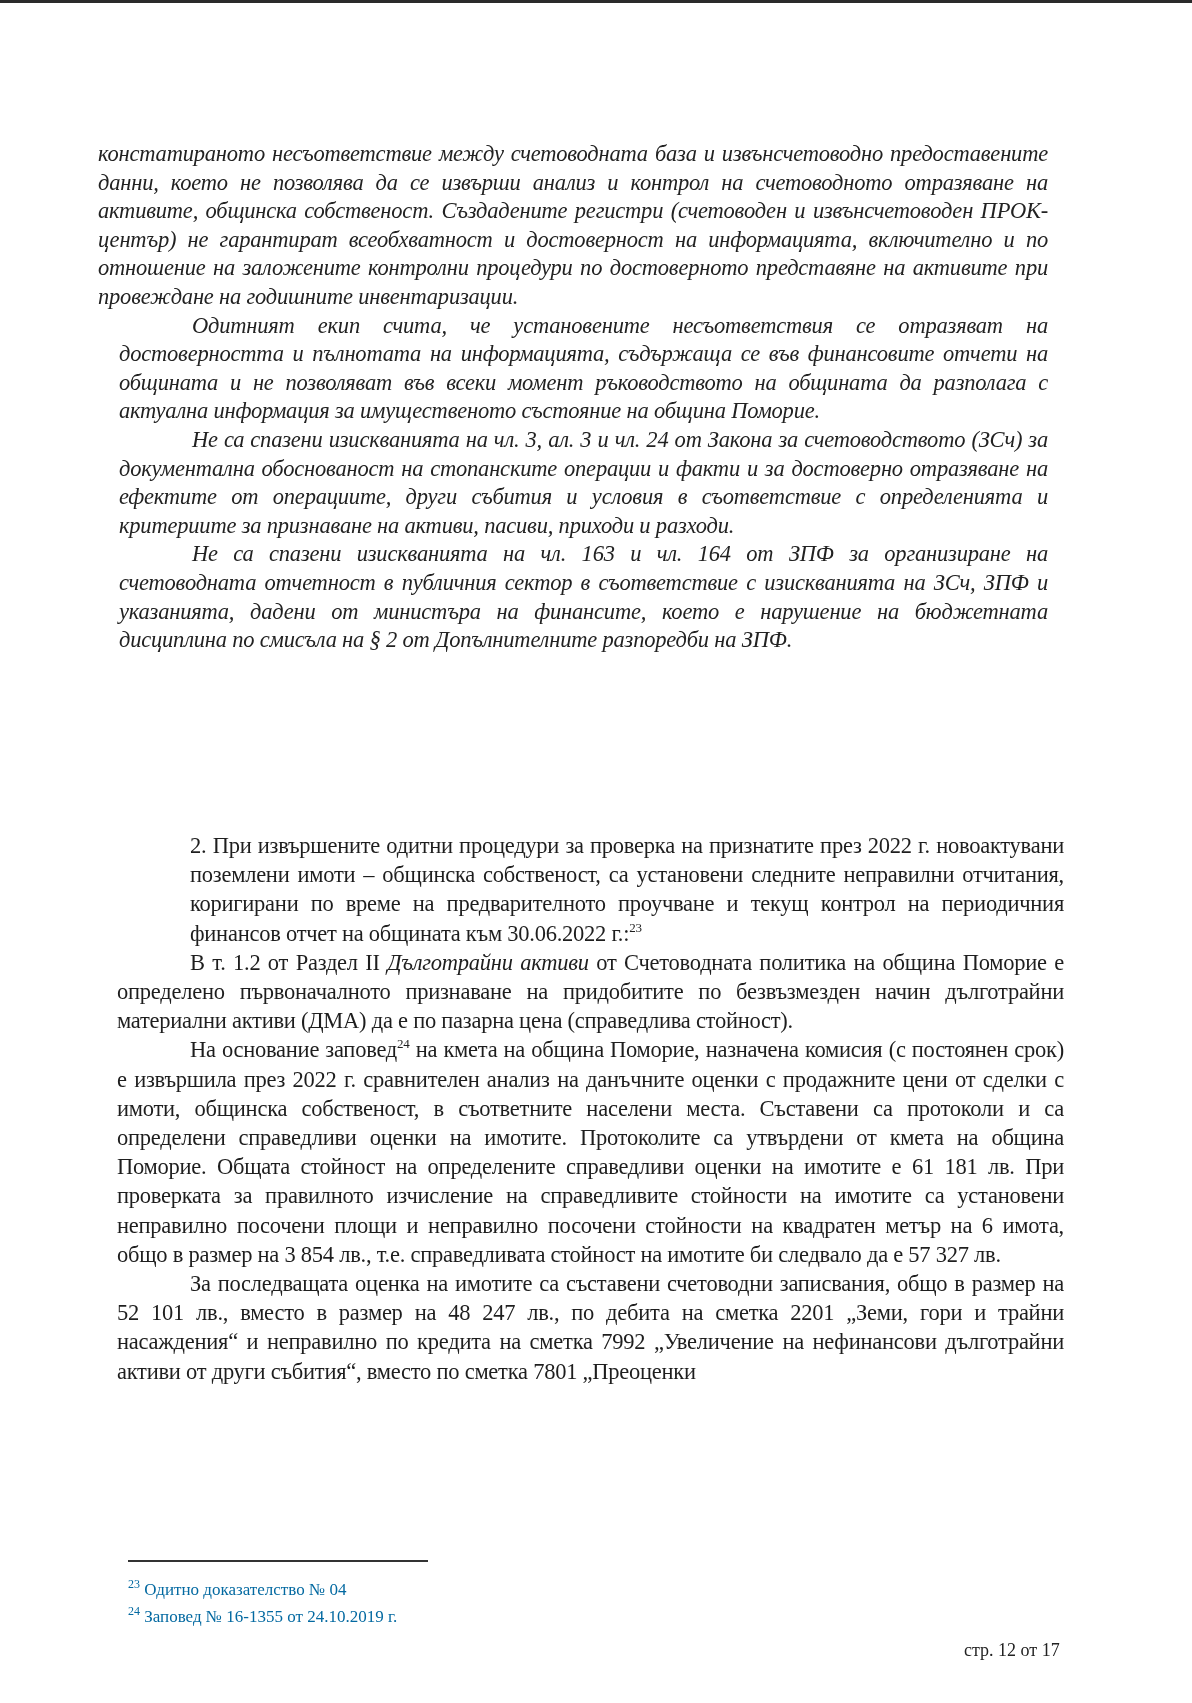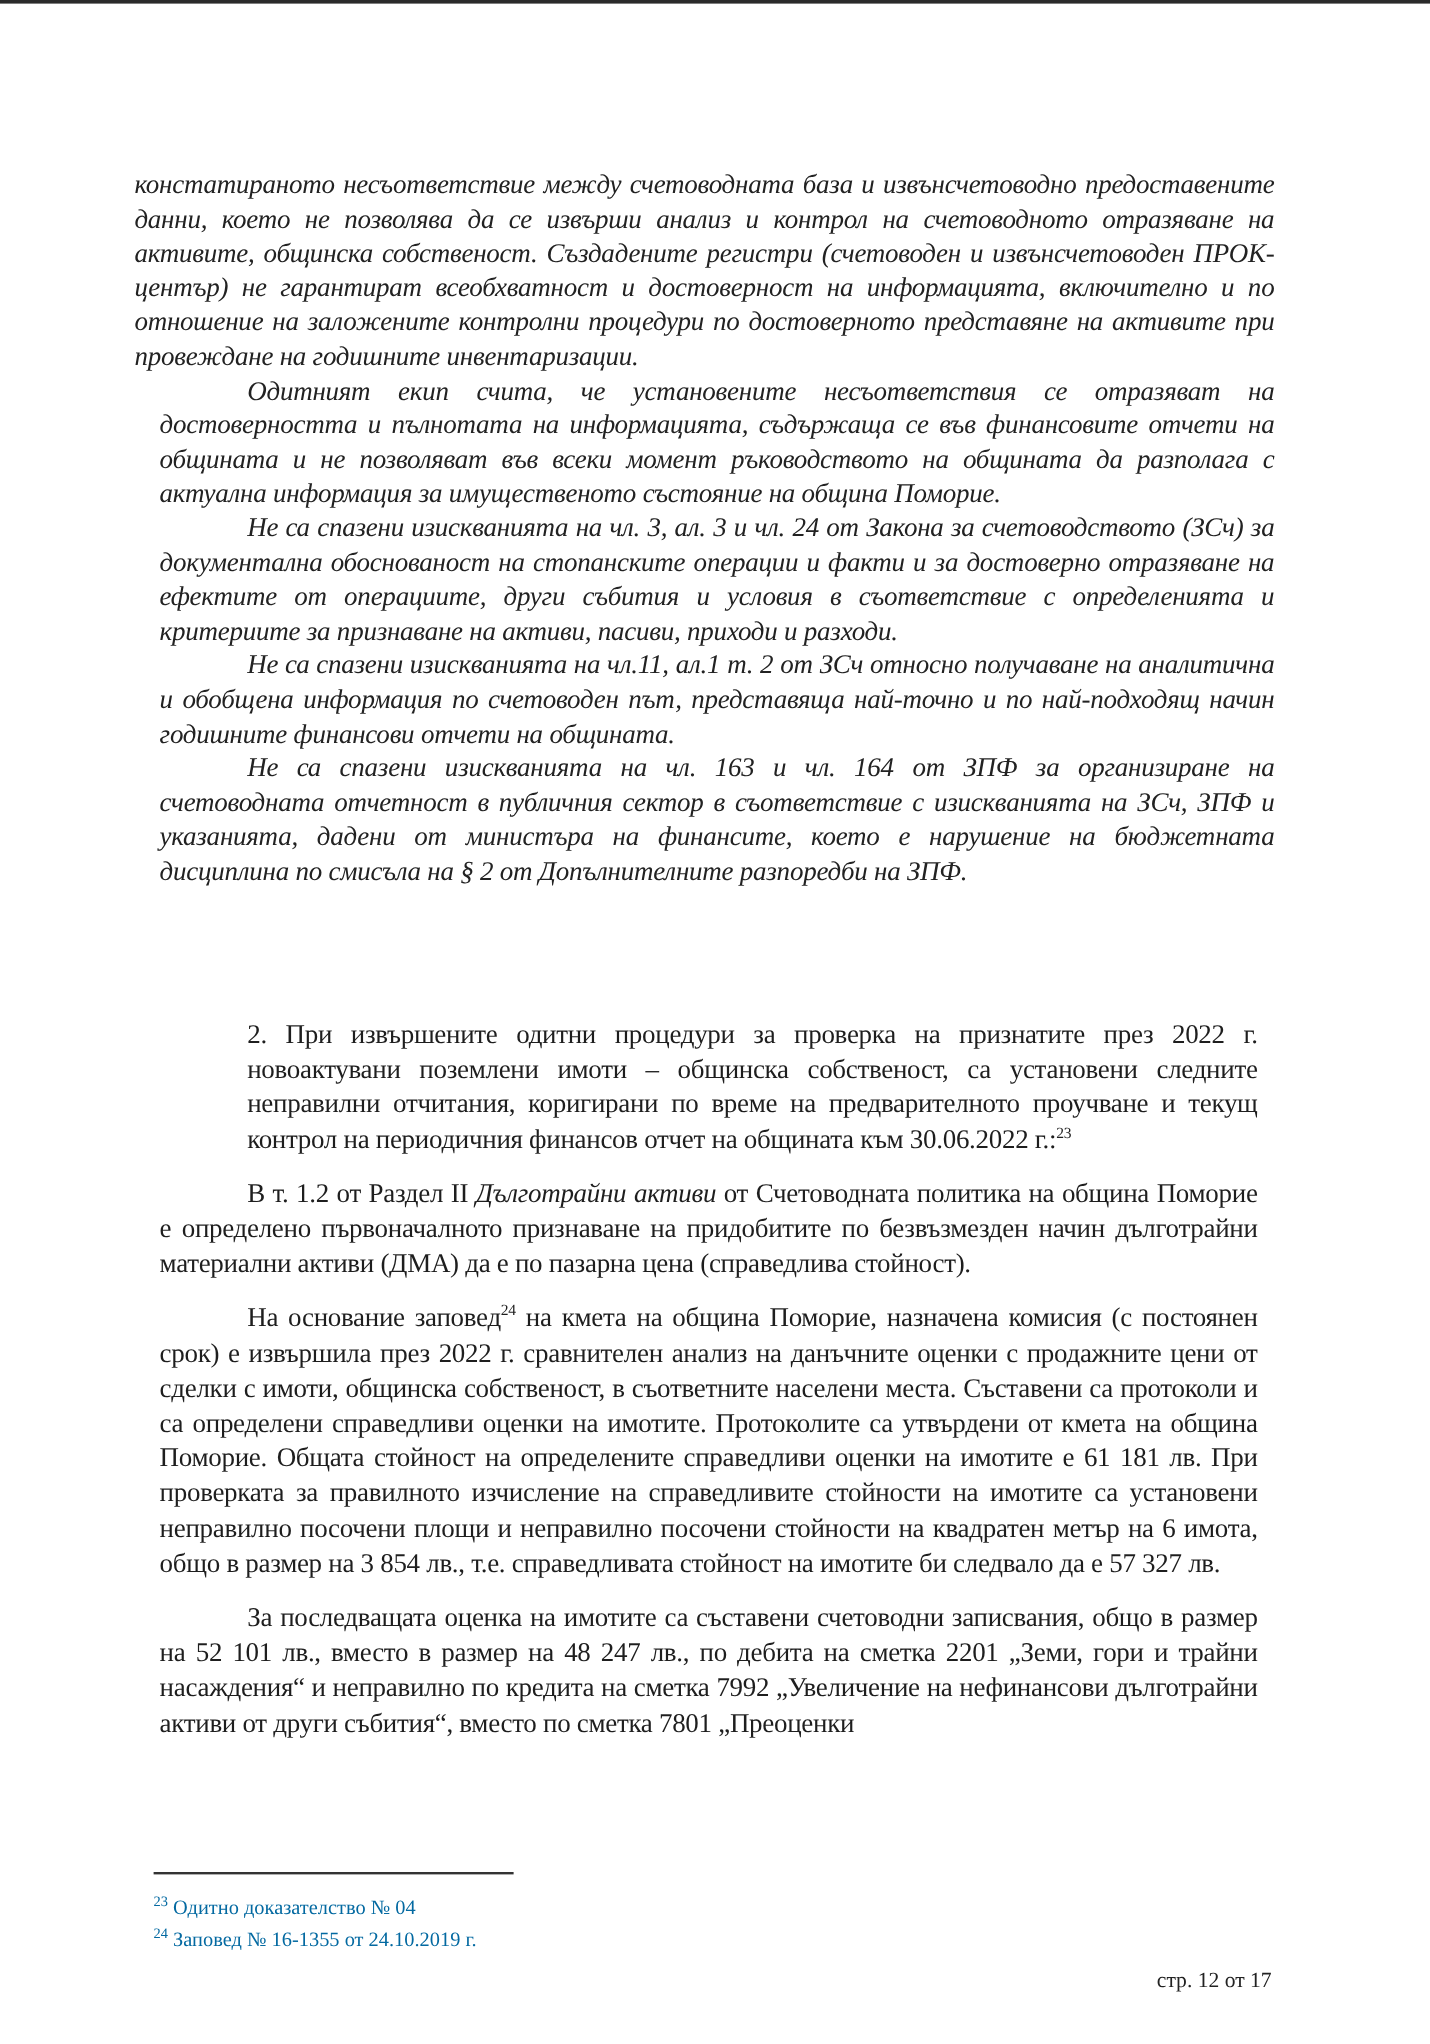"констатираното несъответствие между" .italic-block { left: 112px -> 98px }
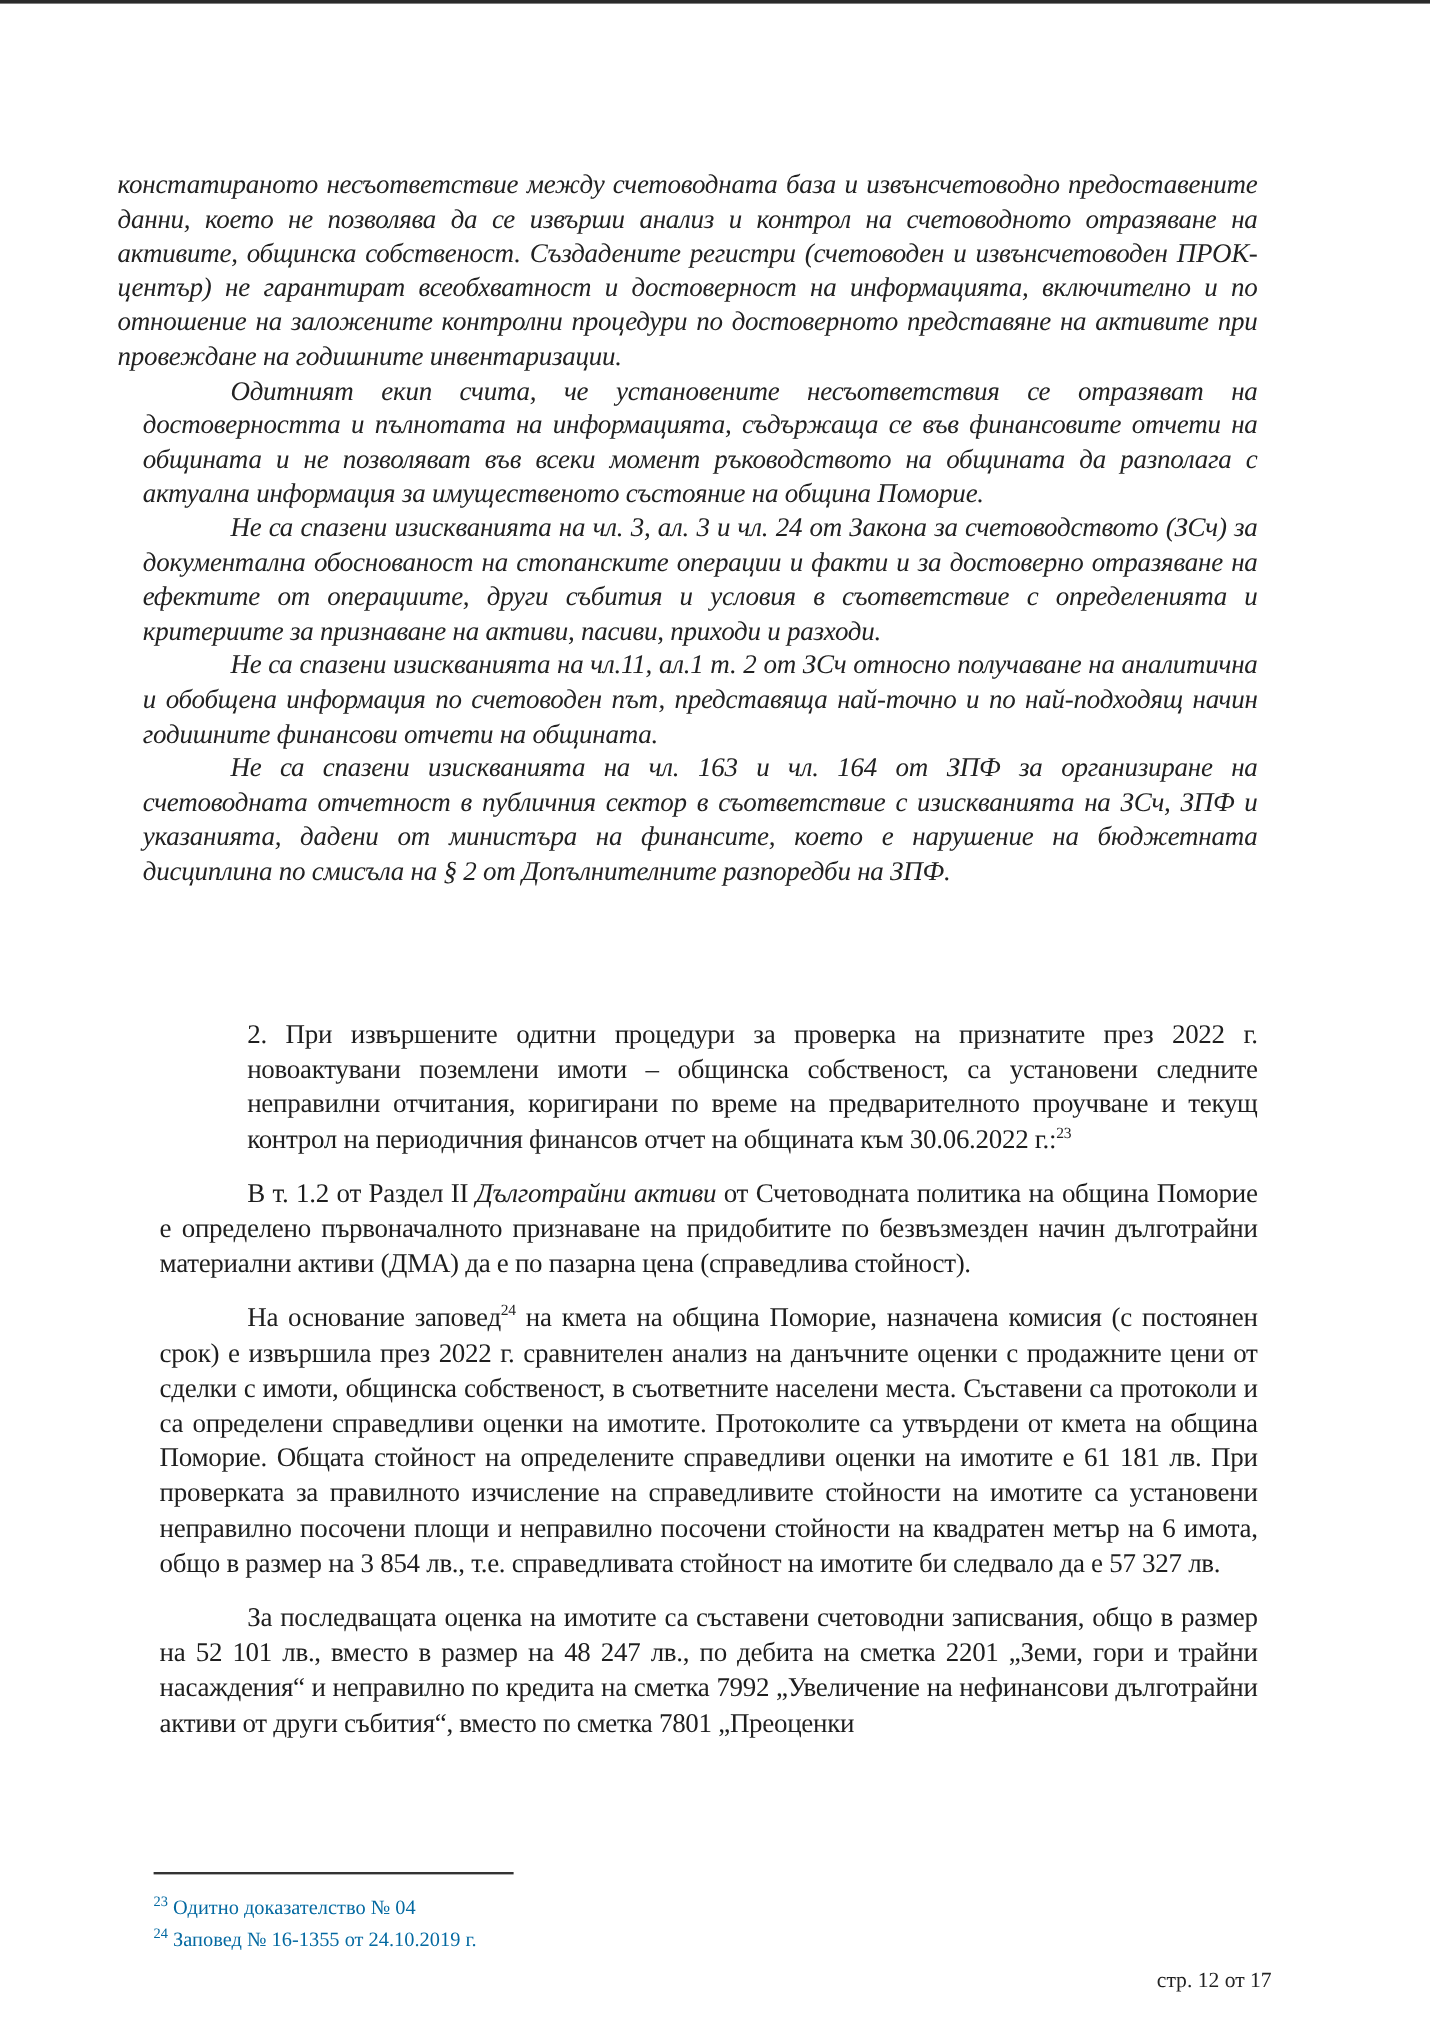"Не са спазени изискванията на чл.11," p.indent { html: <p>Не са спазени изискванията на чл.11, ал.1 т. 2 от ЗСч относно получаване на аналитична и обобщена информация по счетоводен път, представяща най-точно и по най-подходящ начин годишните финансови отчети на общината.</p> -> none }
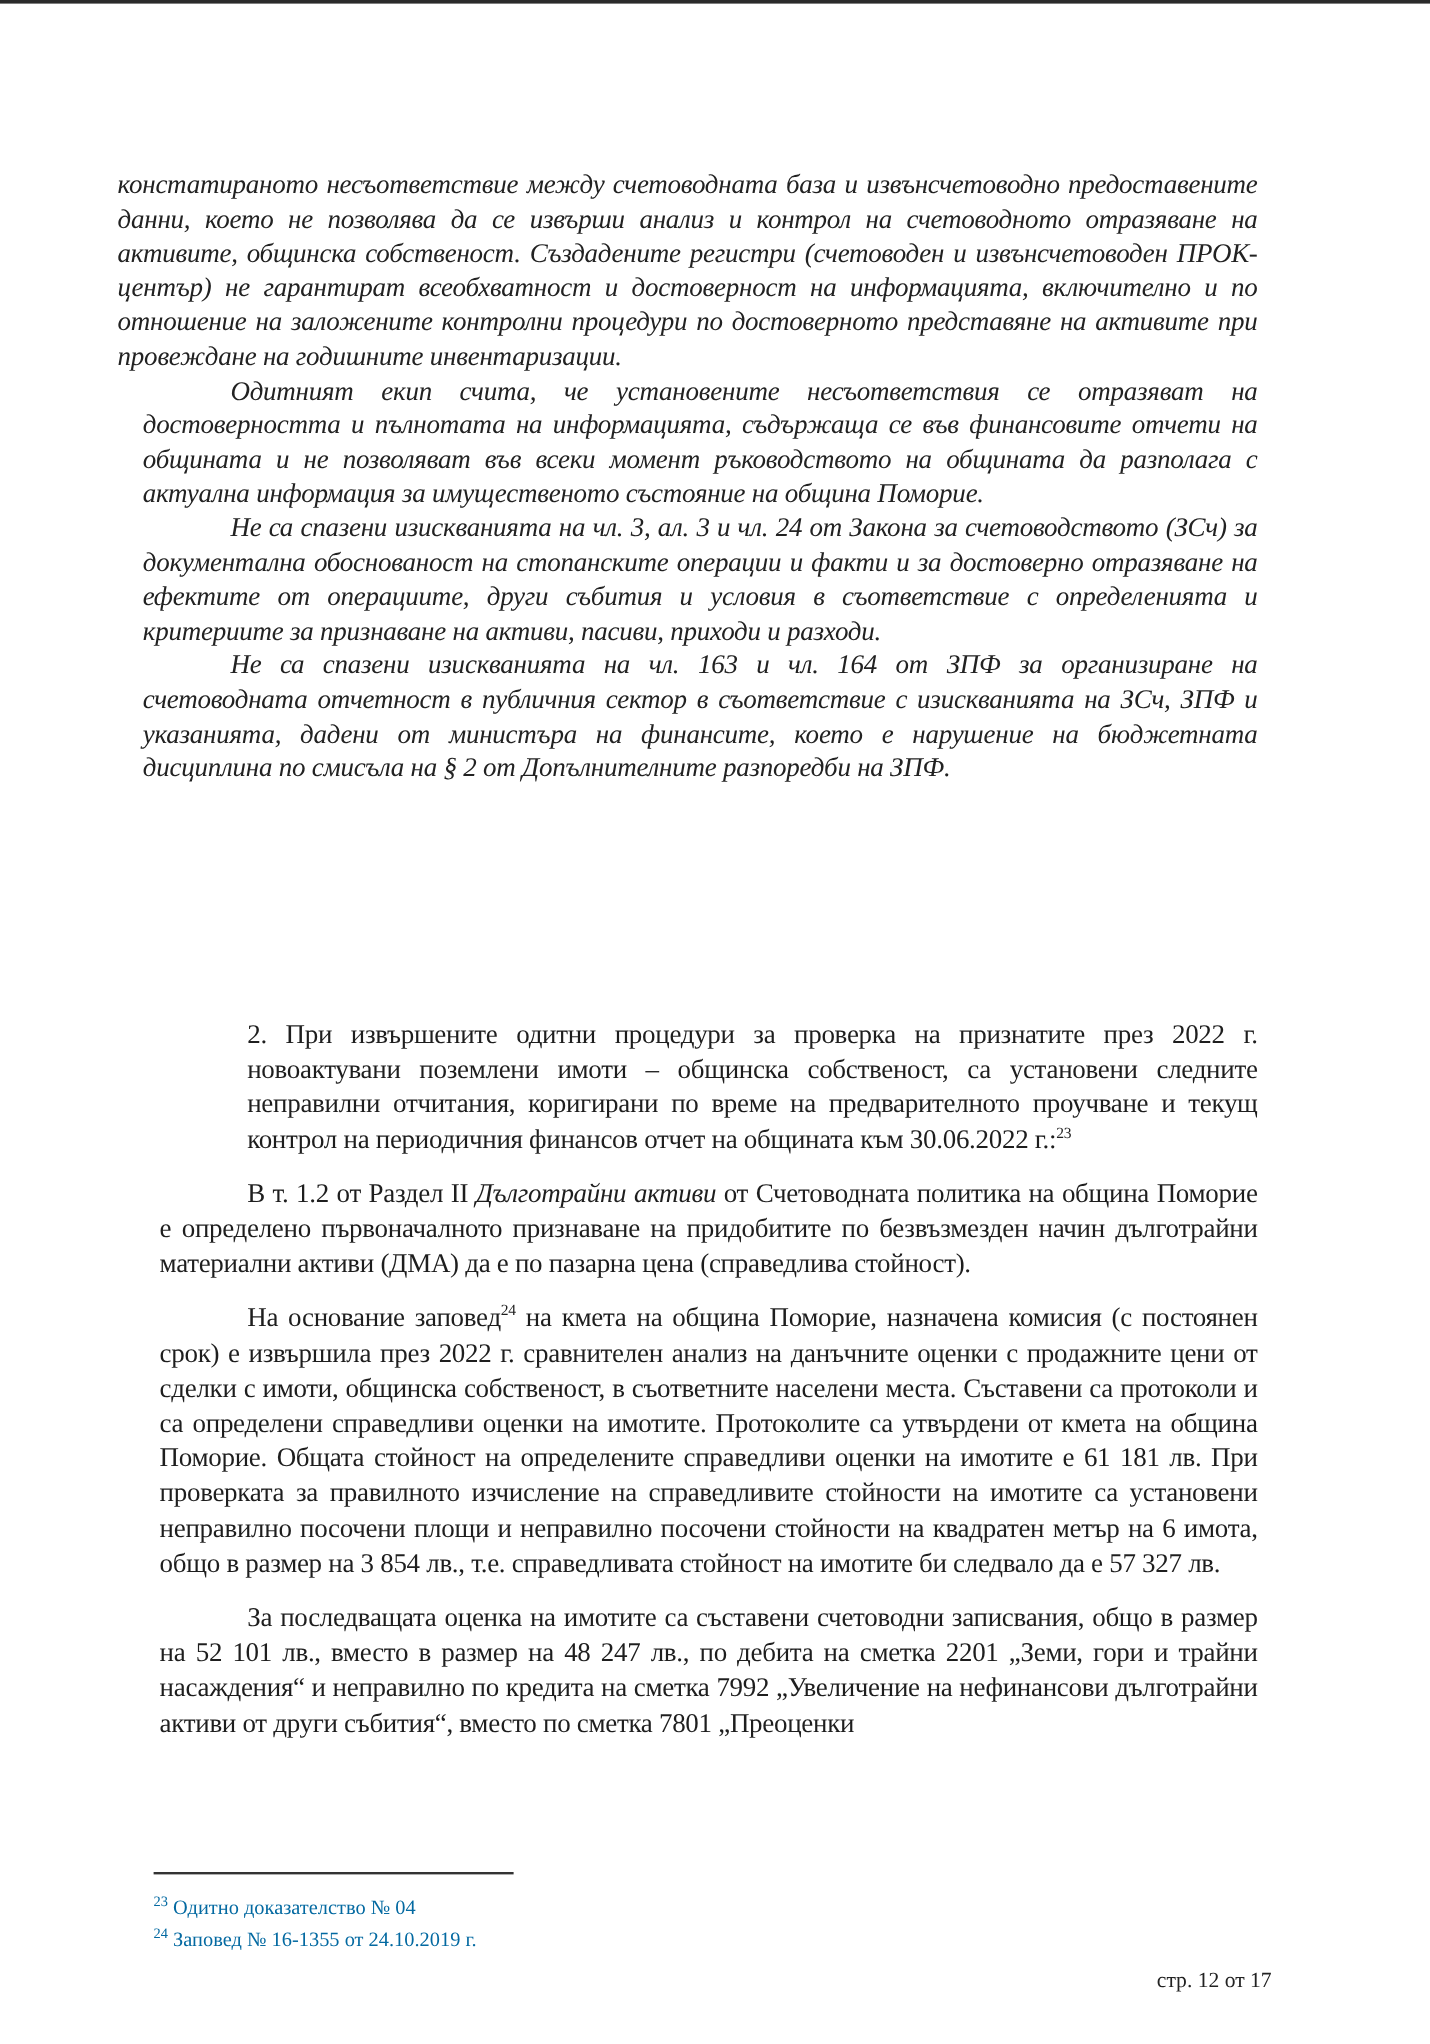"2. При извършените одитни процедури" .roman-block p { margin: 16px -> 0 }
